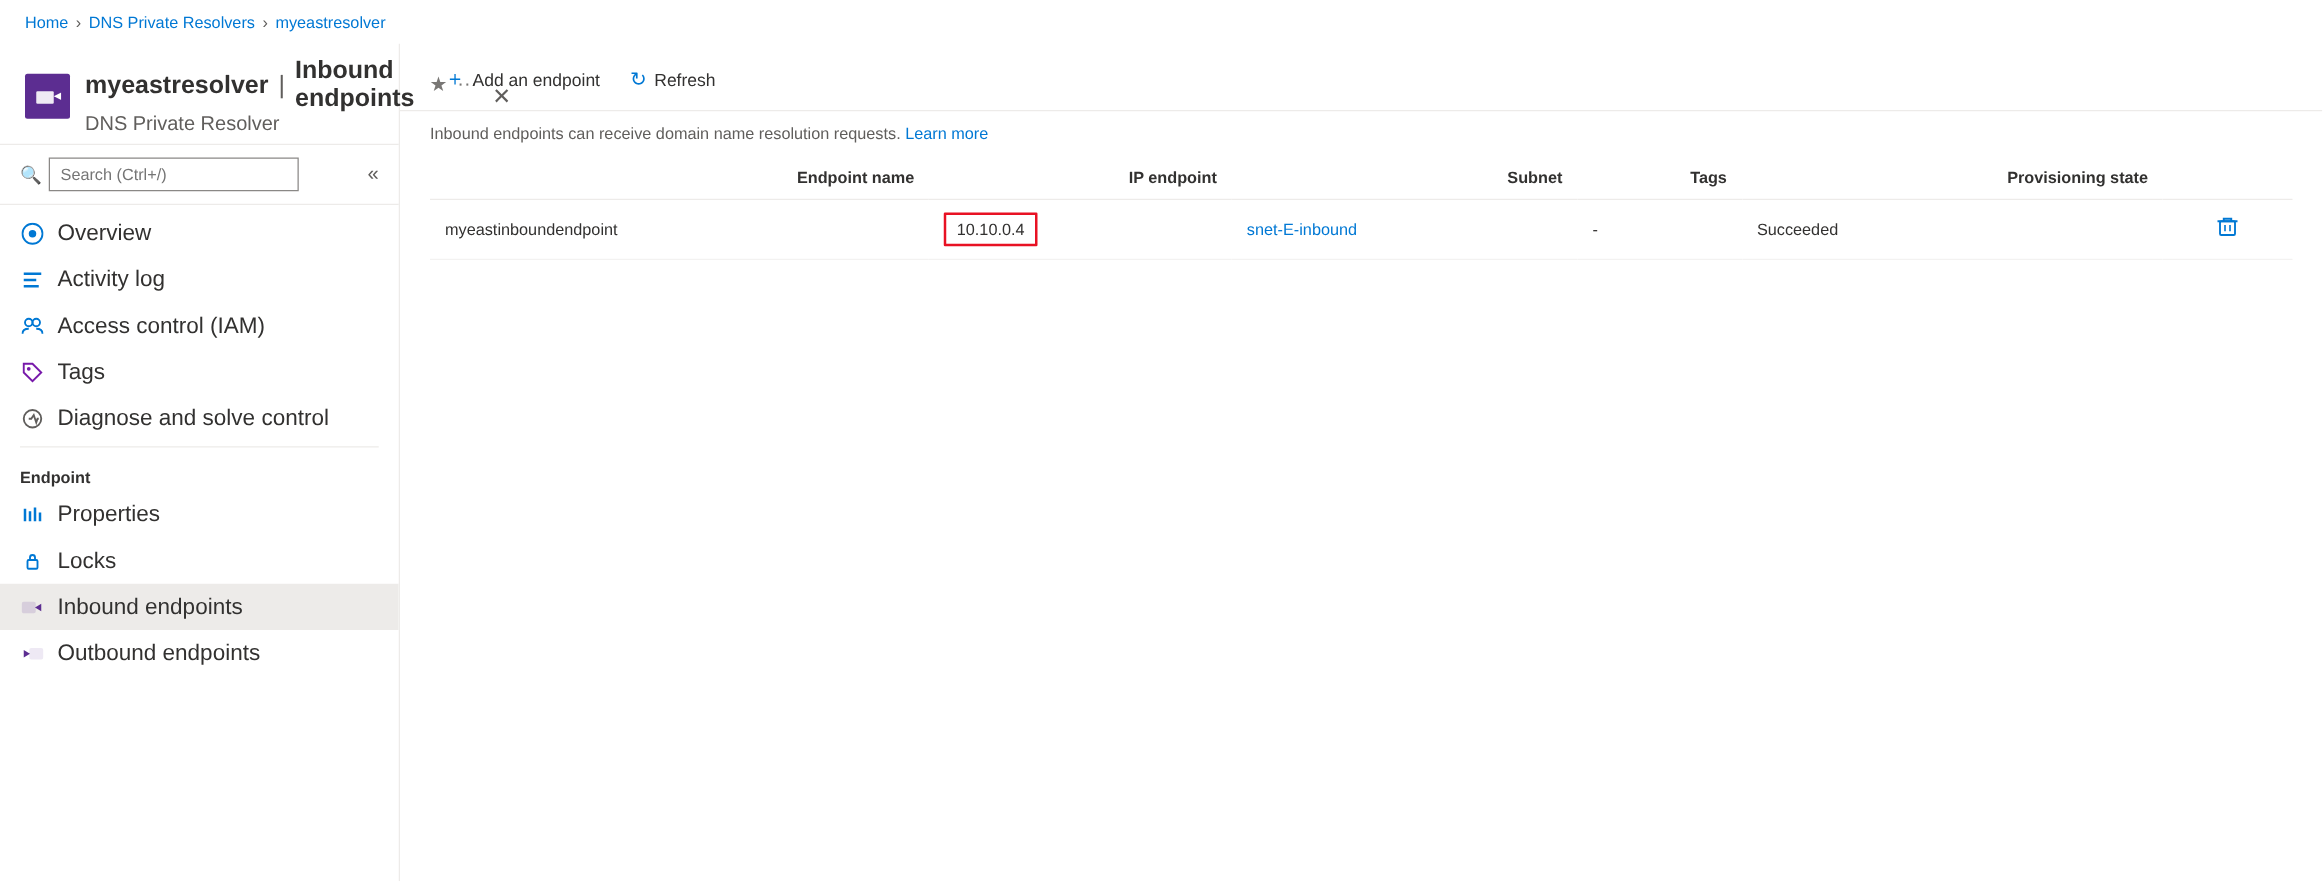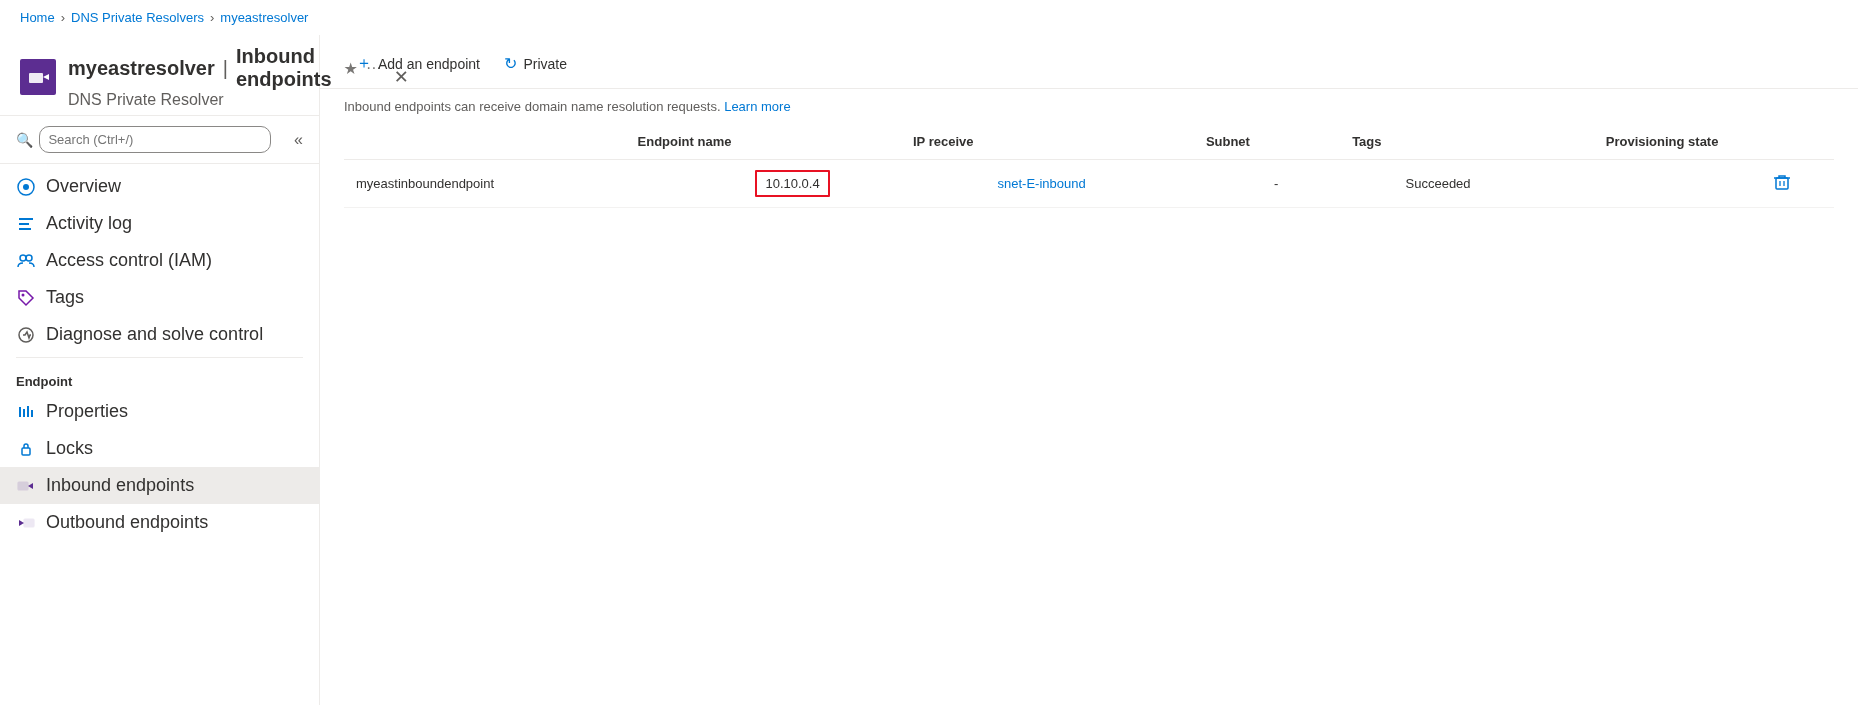"Private" span { text: Private -> Refresh }
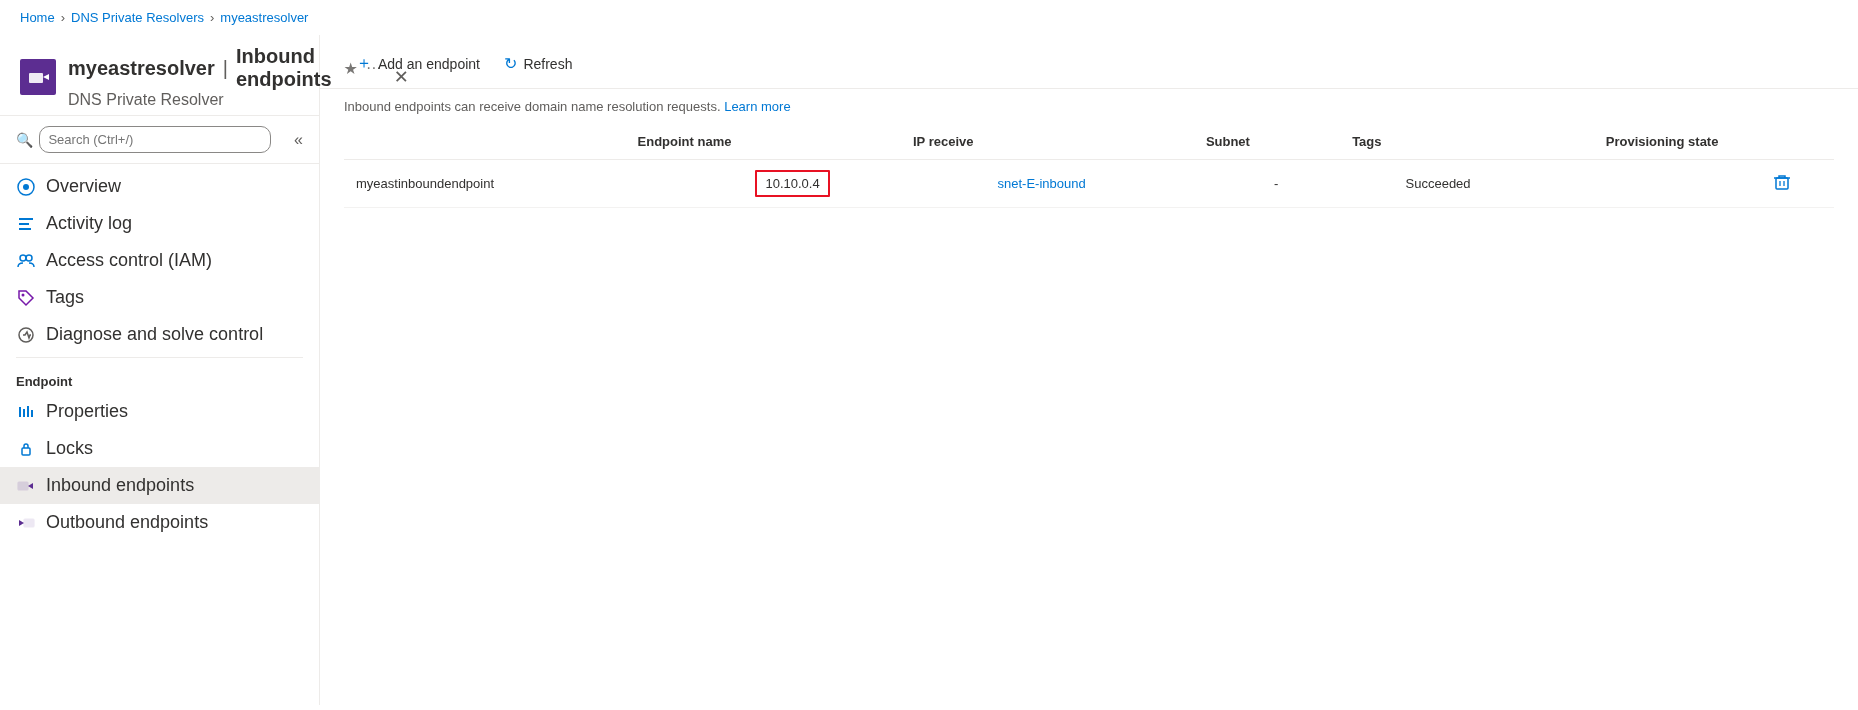"Search (Ctrl+/)" .search-box input { border-radius: 10px -> 0; width: 232px -> 200px }
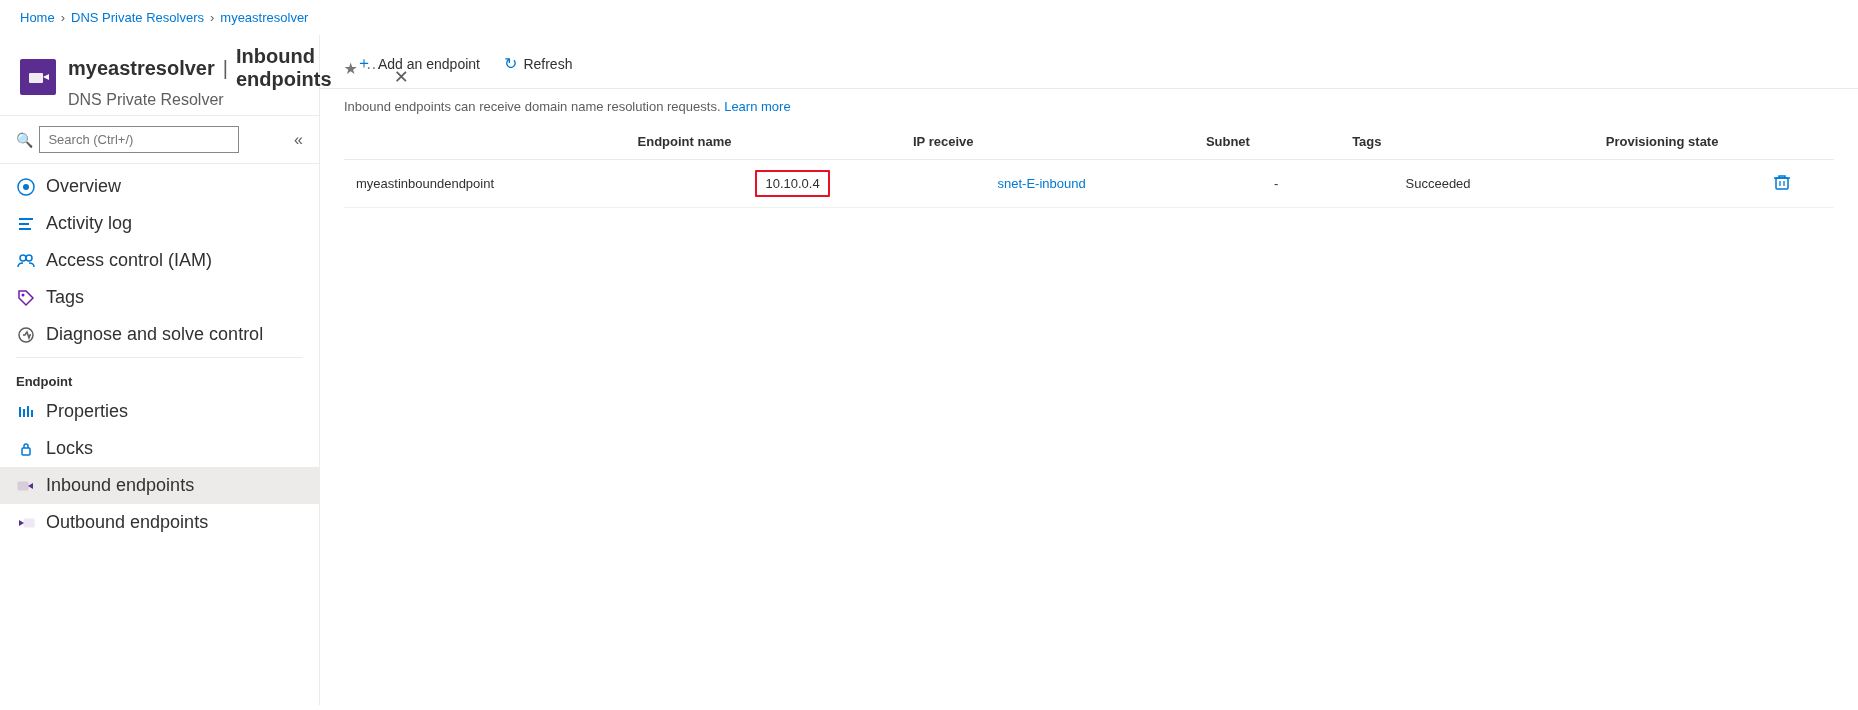"IP receive" th { text: receive -> endpoint }
